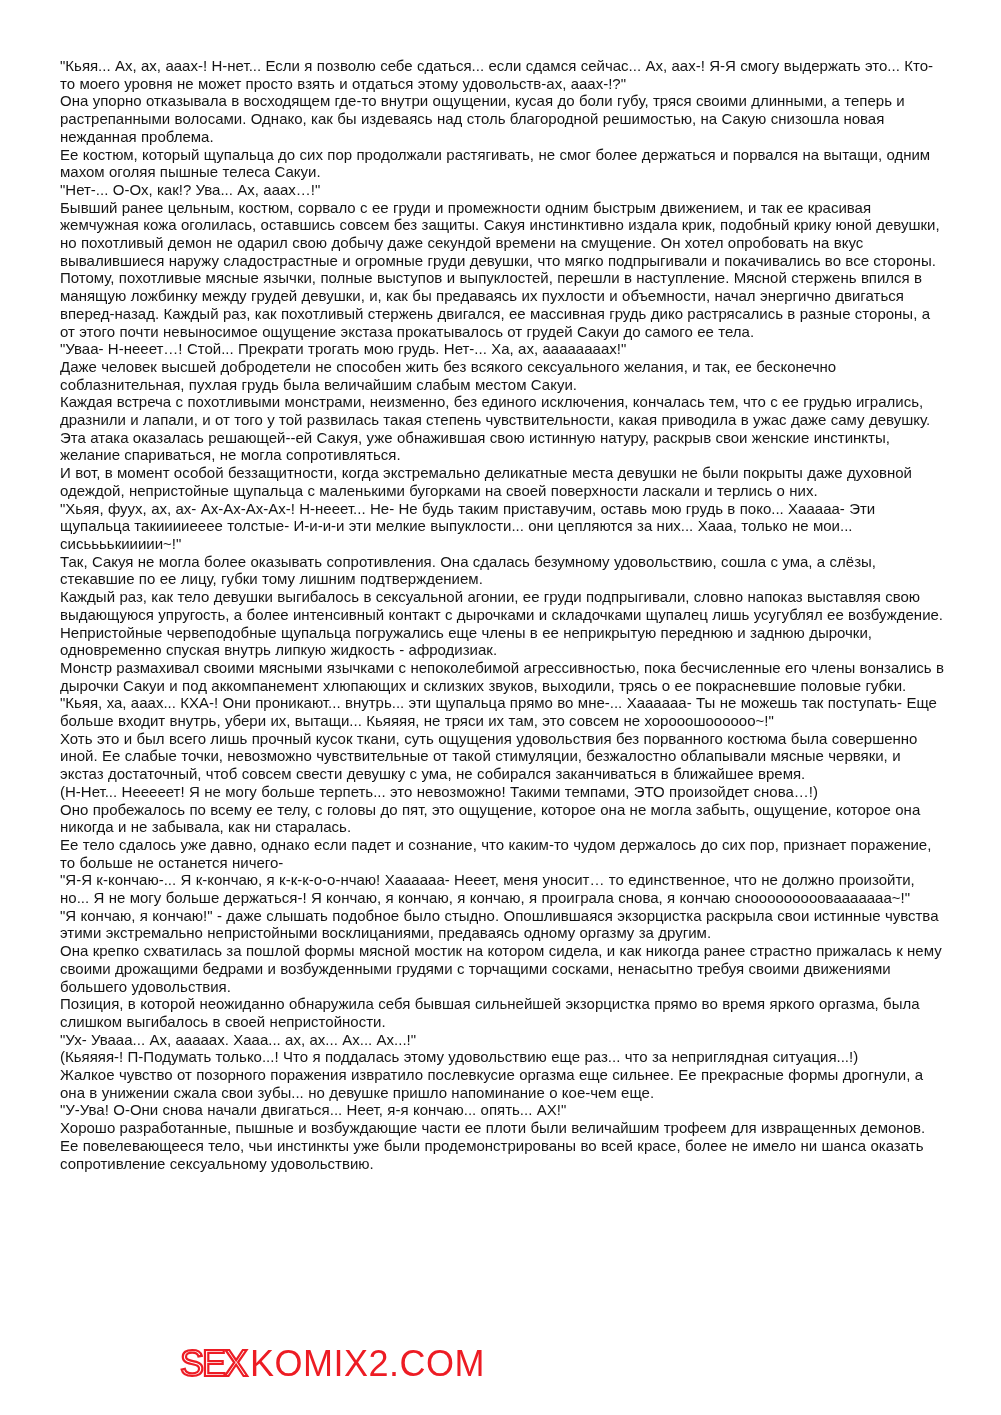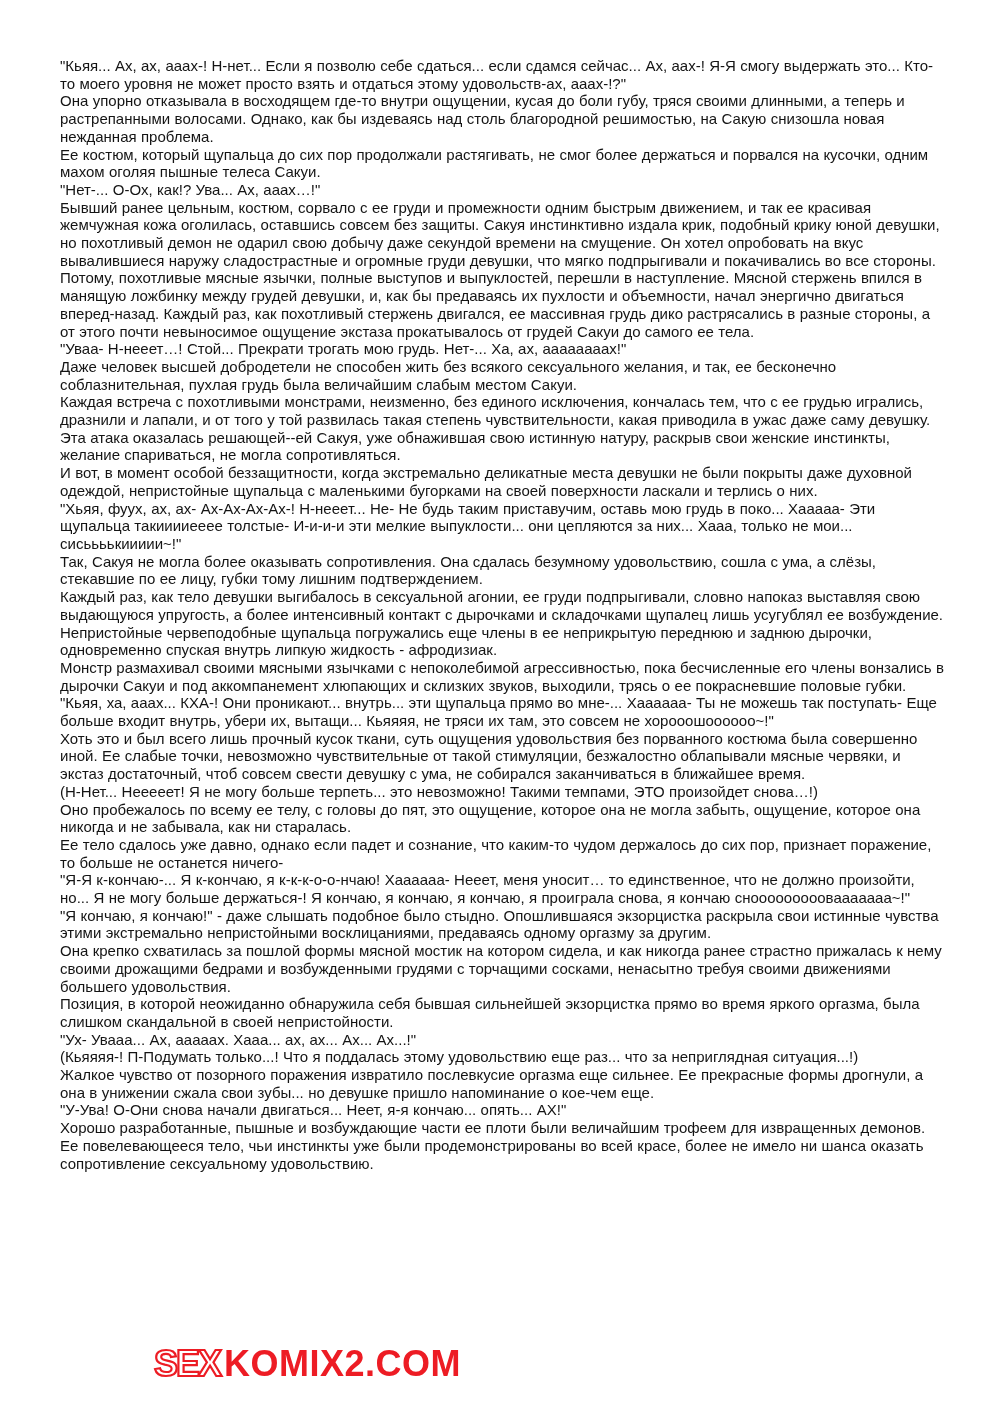"Ее костюм, который щупальца до" p { text: кусочки -> вытащи }
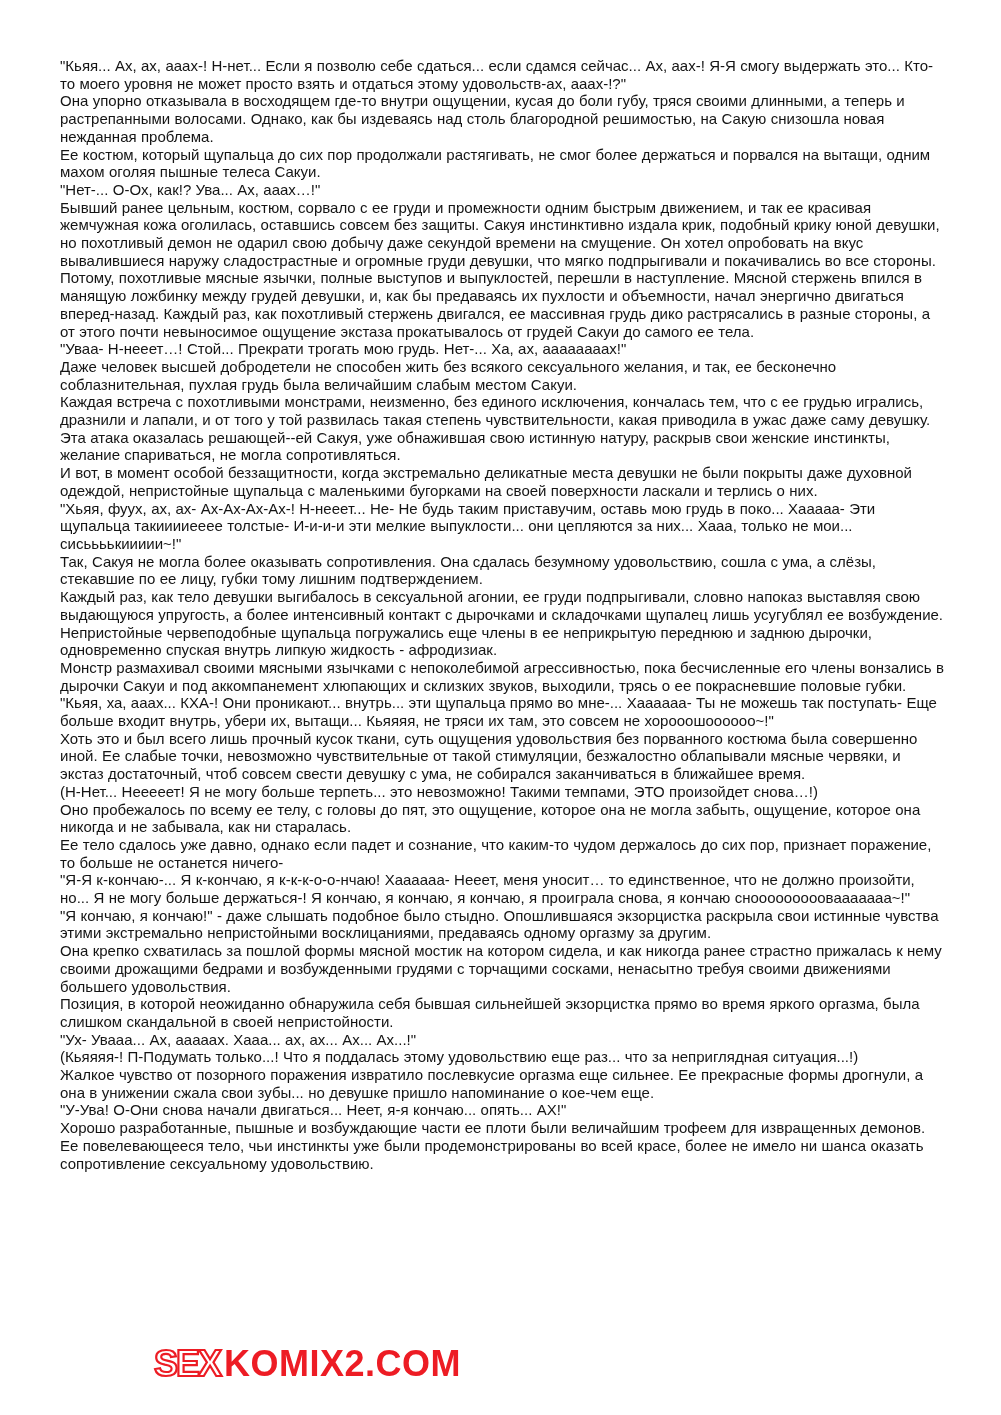"Позиция, в которой неожиданно обнаружила" p { text: скандальной -> выгибалось }
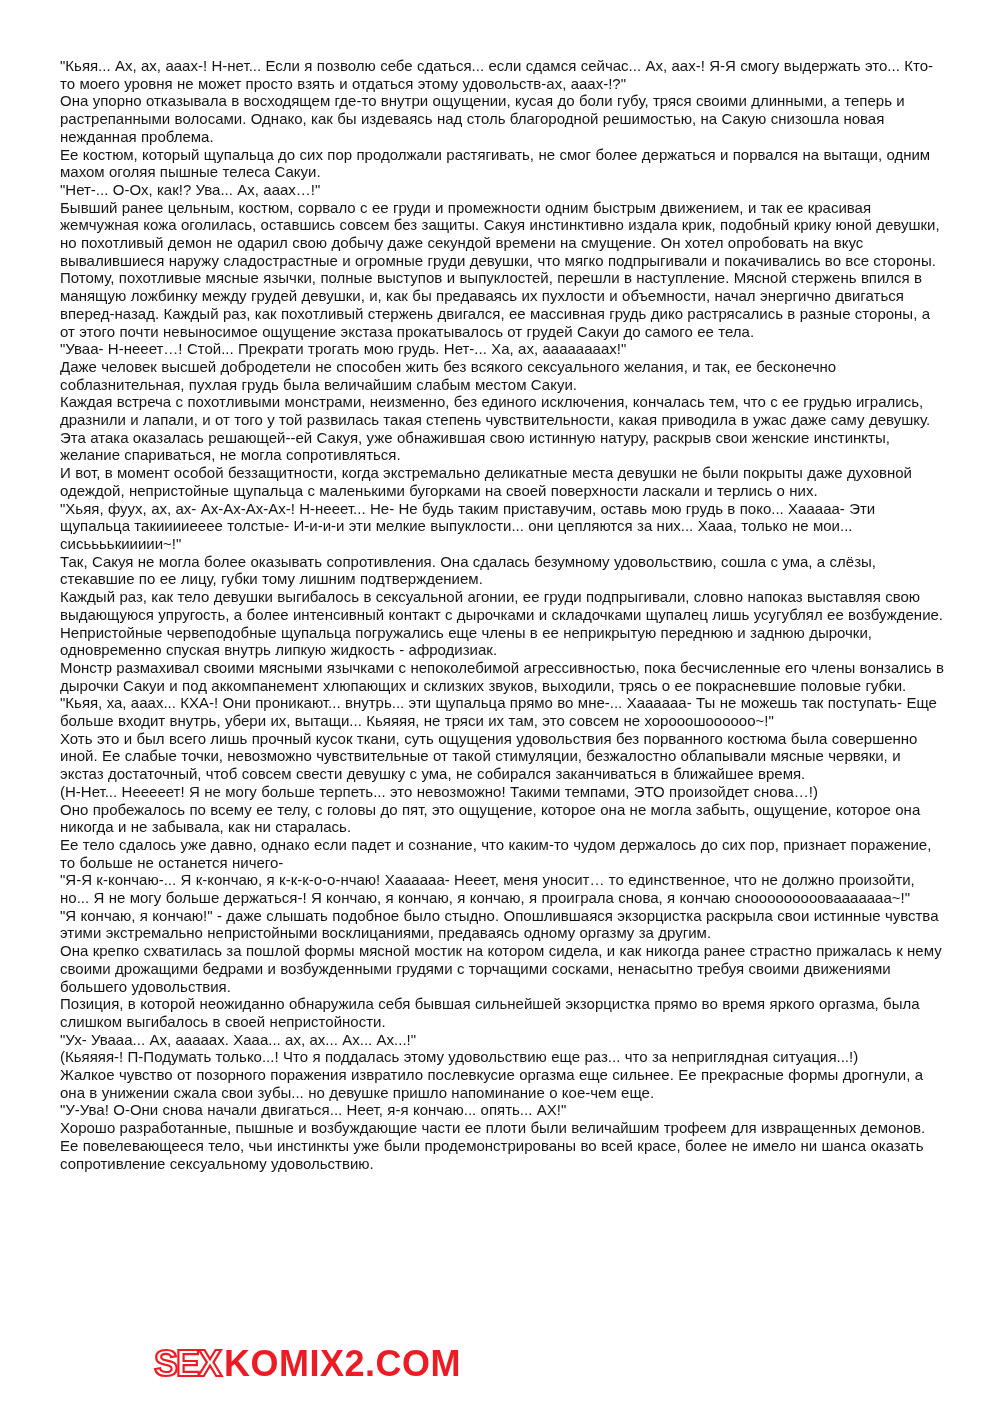"SEXKOMIX2.COM" .logo { font-weight: bold -> normal; left: 154px -> 180px }
